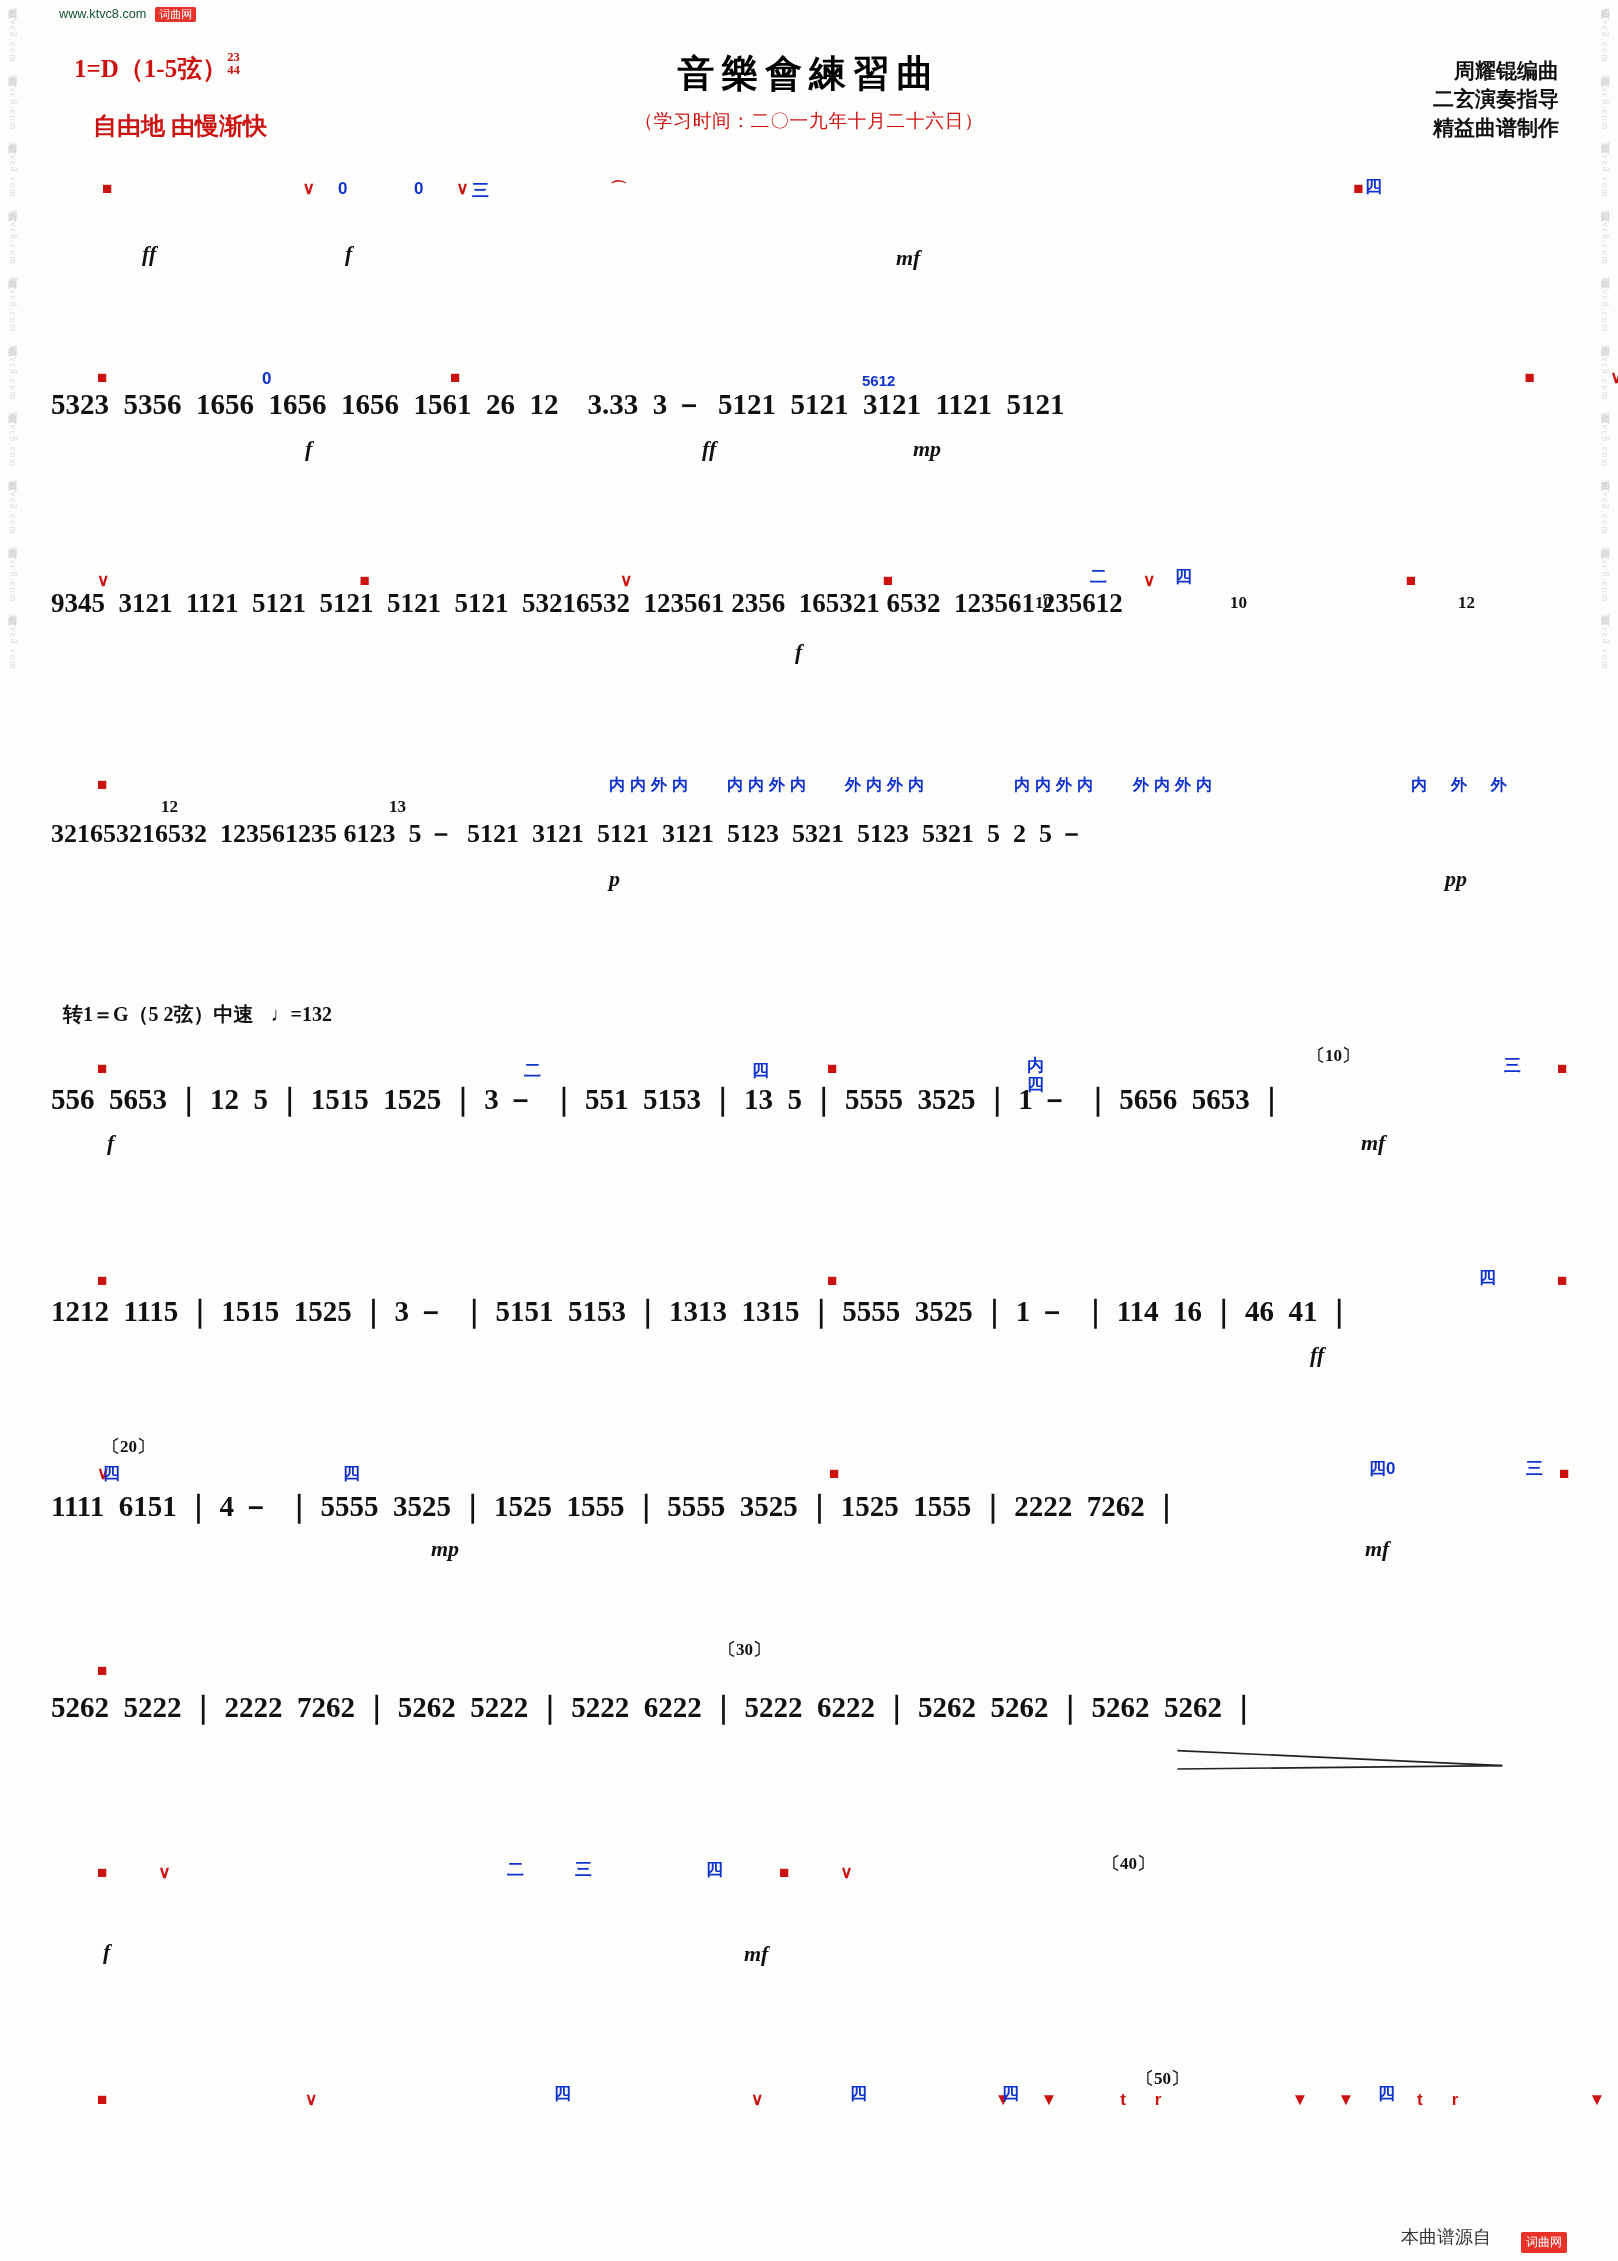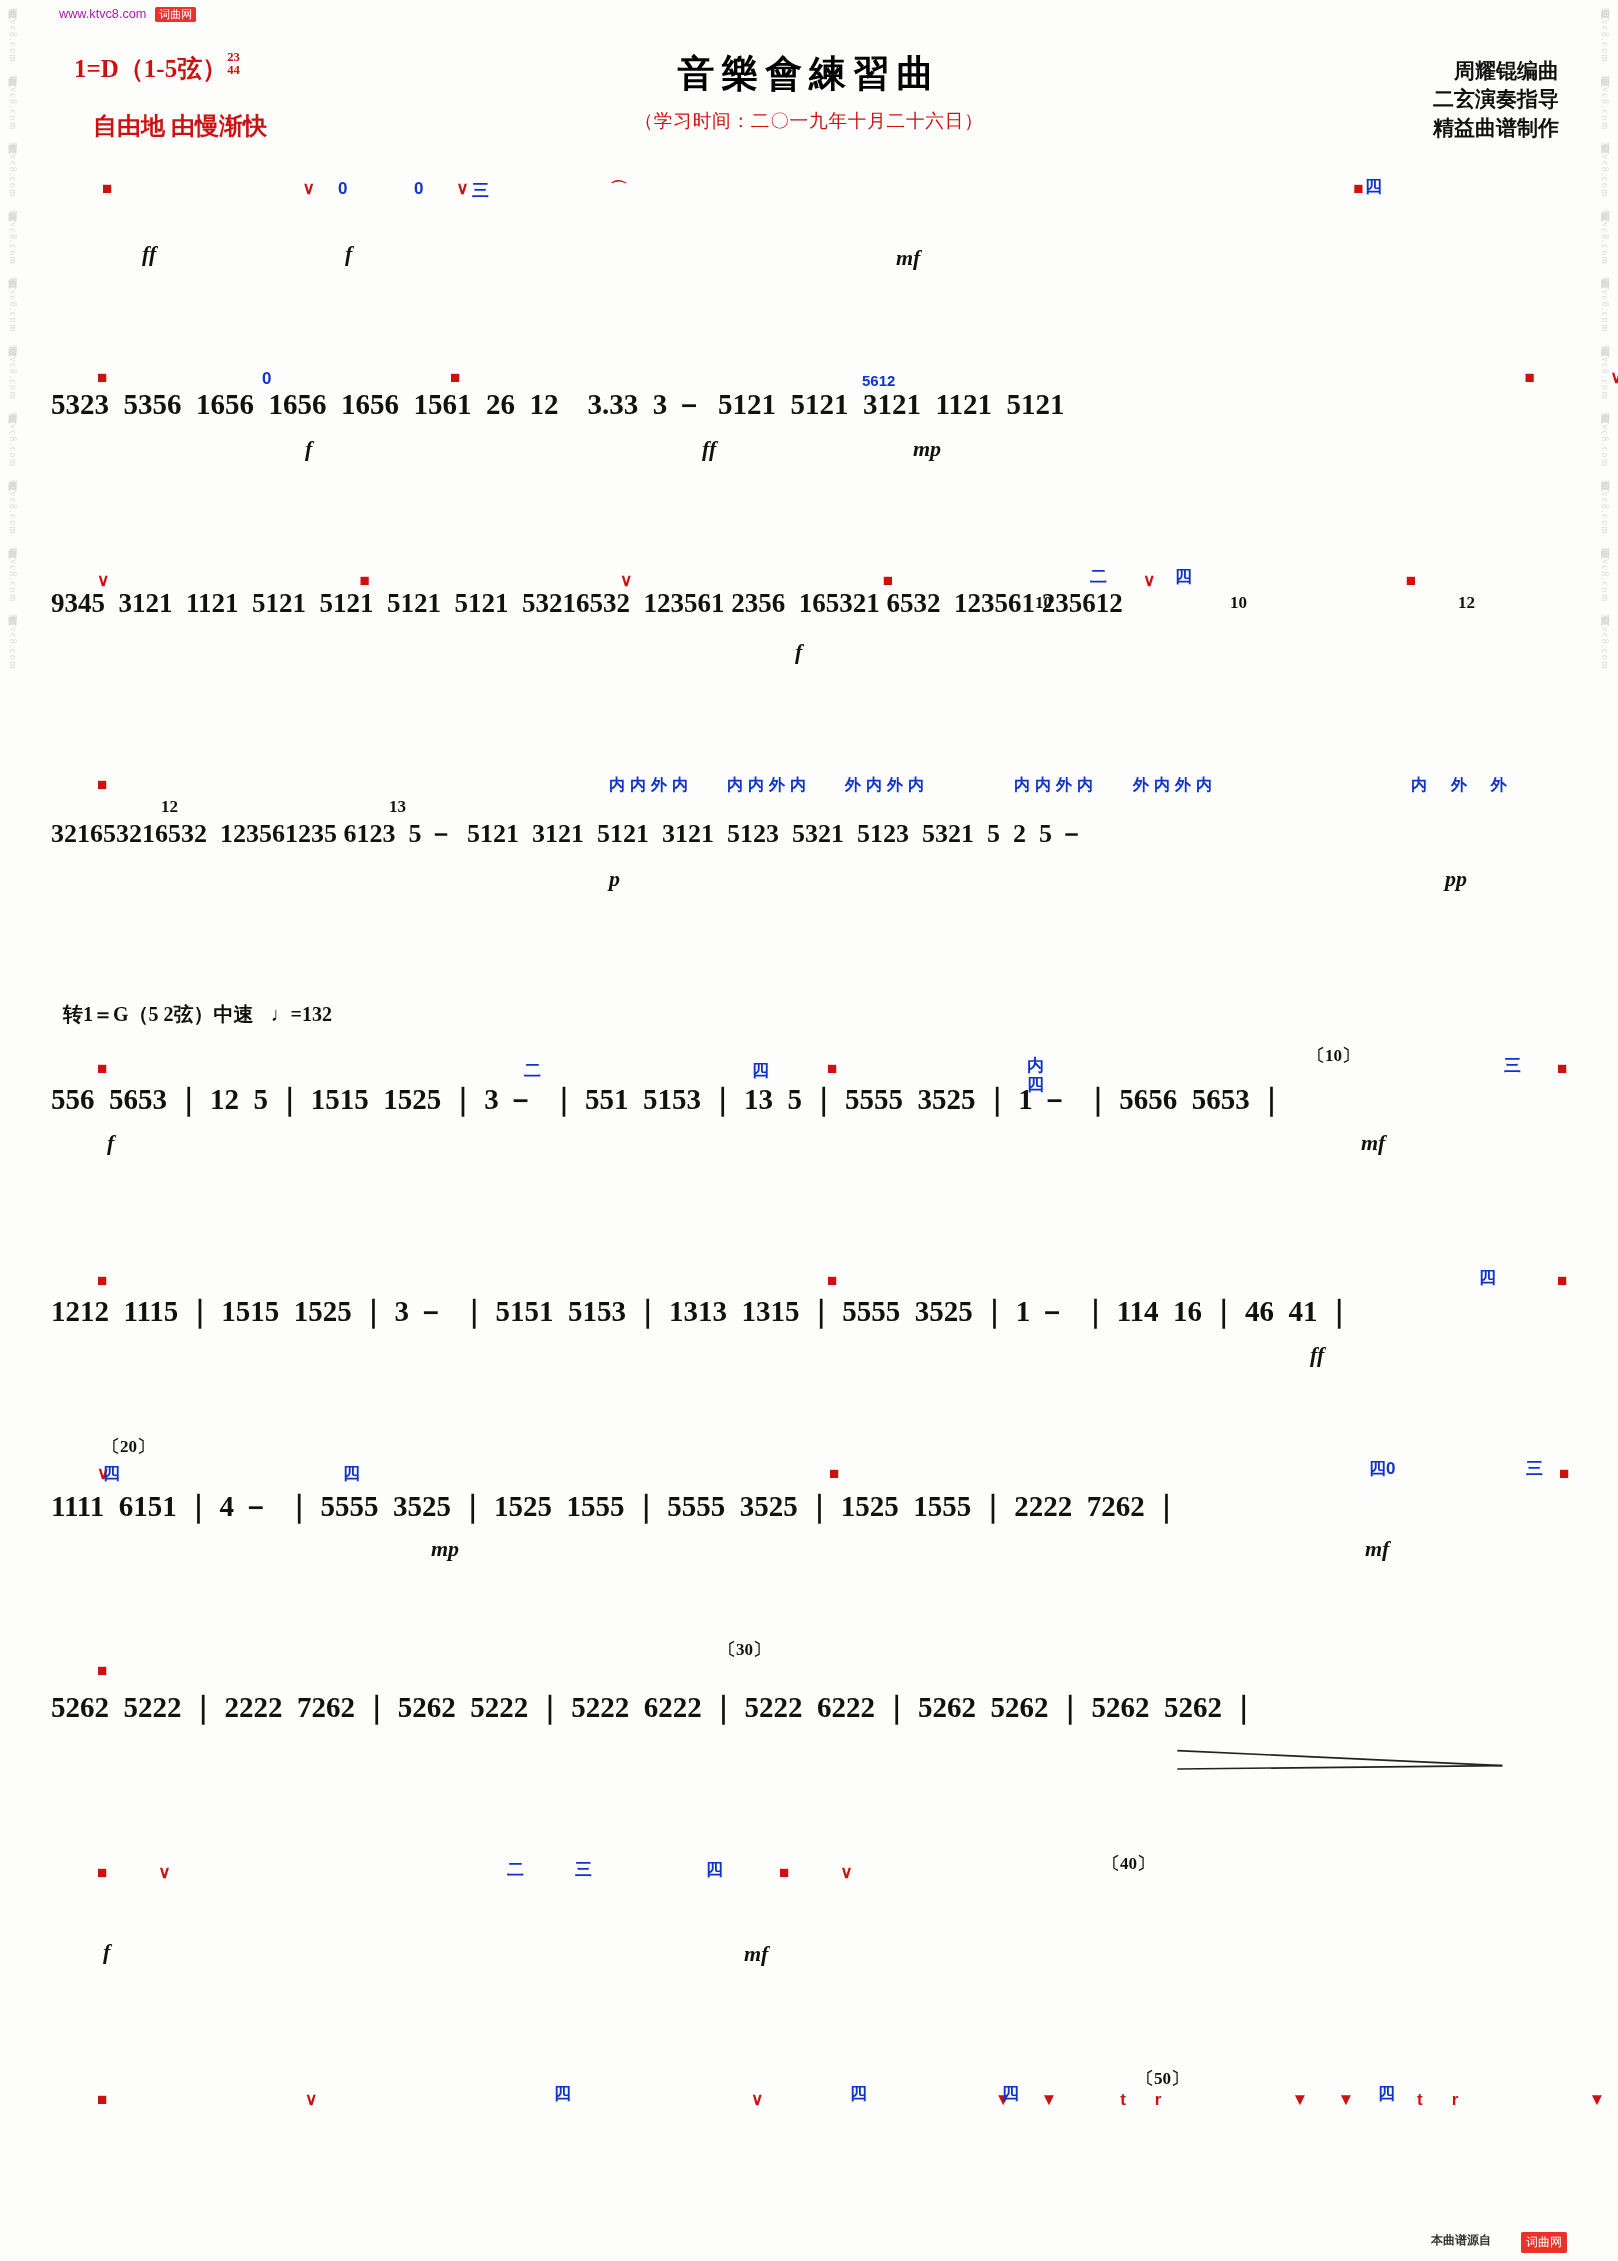"www.ktvc8.com" .topbar .site { color: #a21caf -> #14532d }
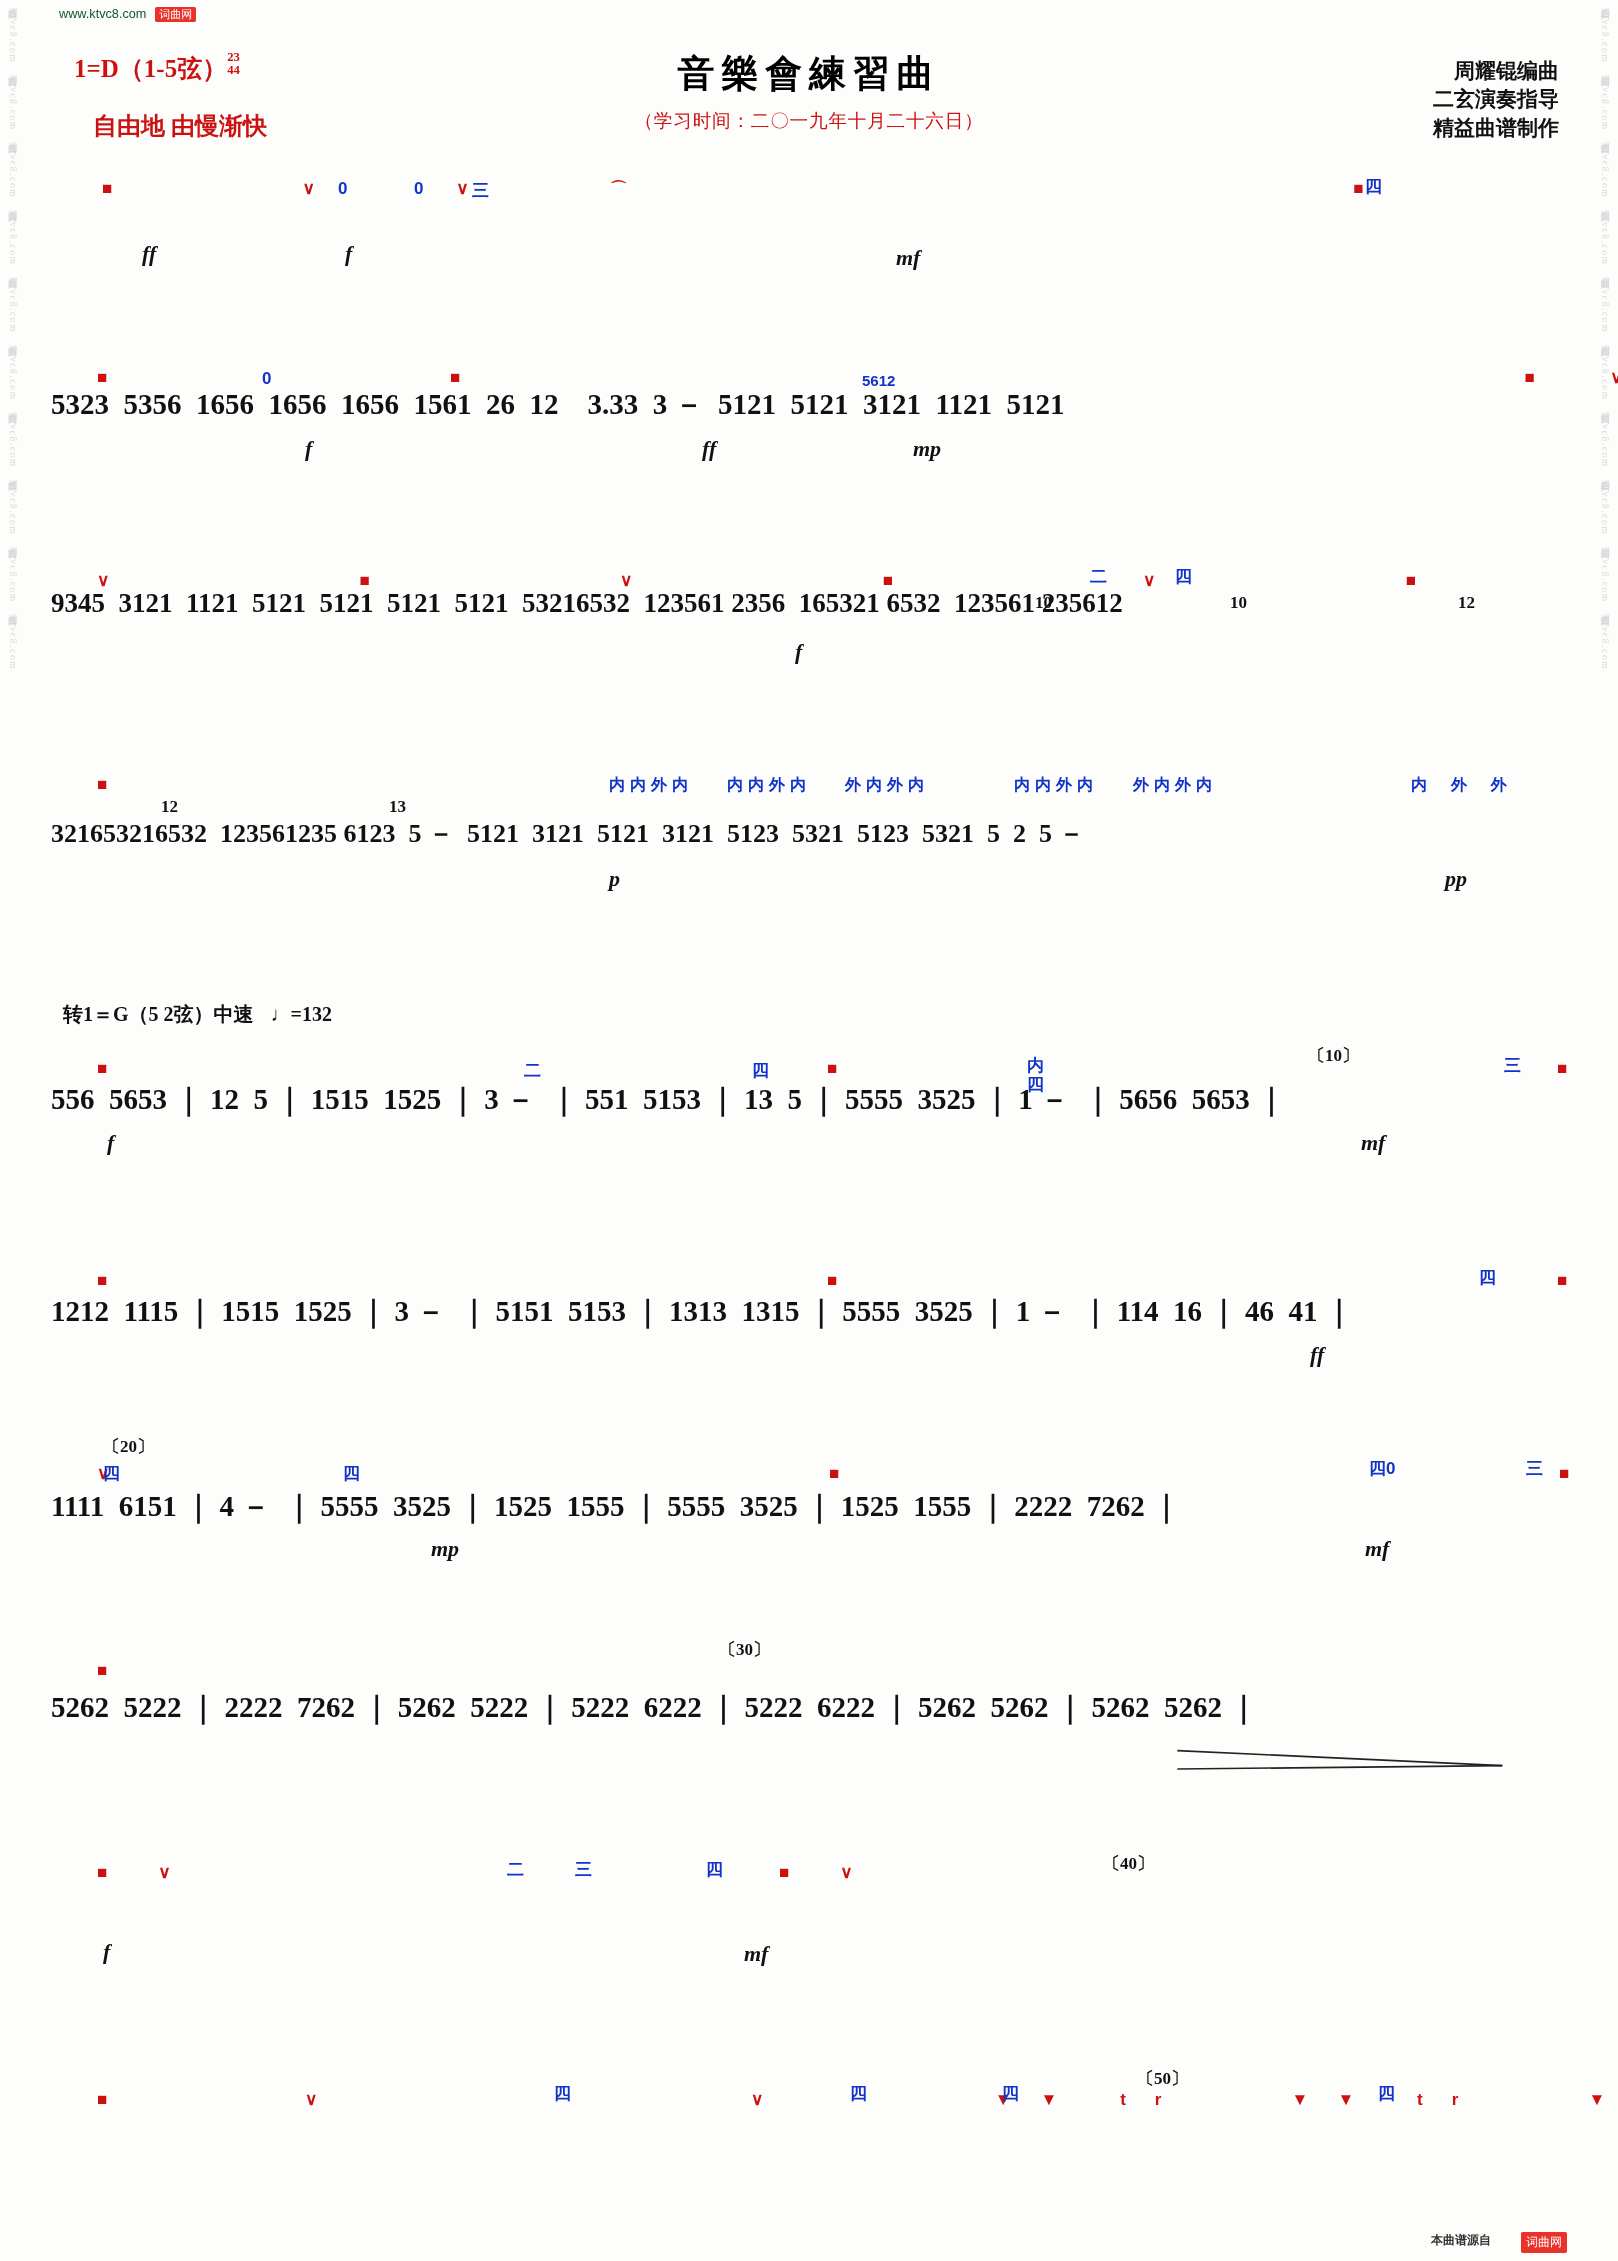"本曲谱源自" .footer-left { font-size: 12px -> 18px; font-weight: bold -> none }
